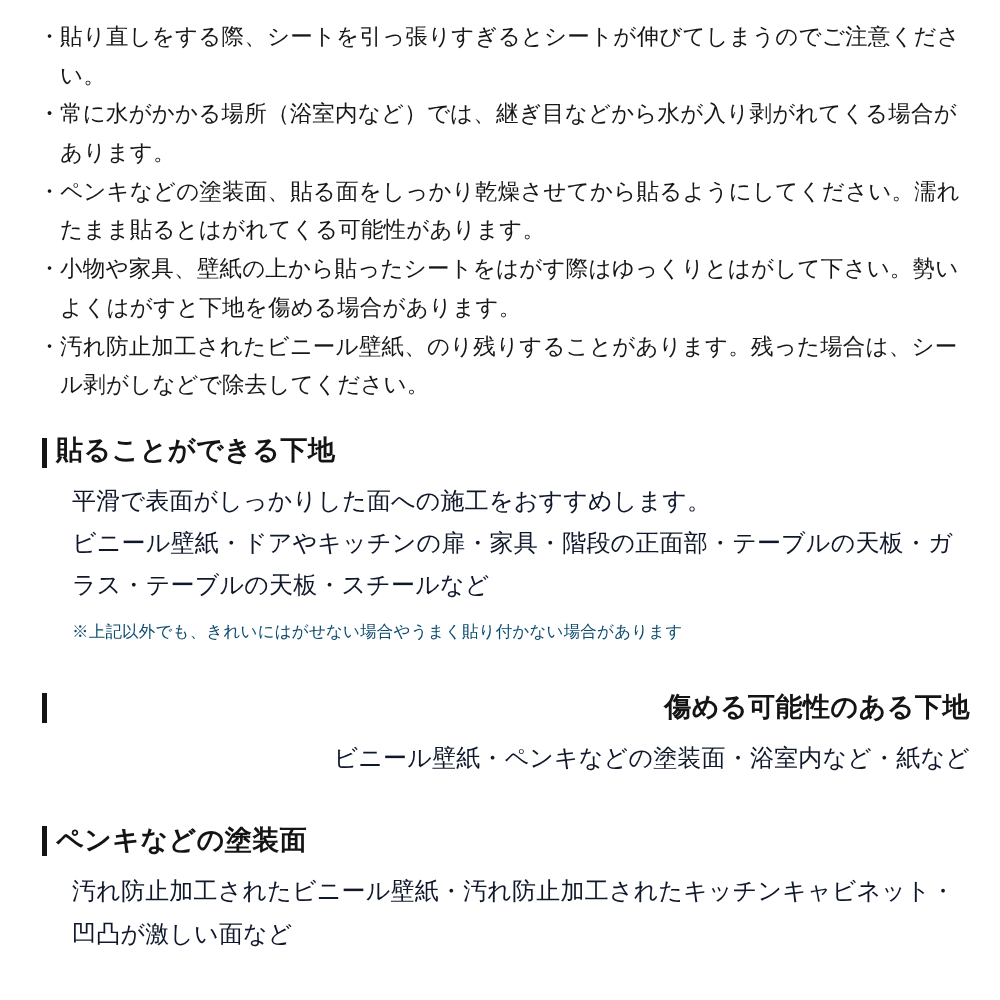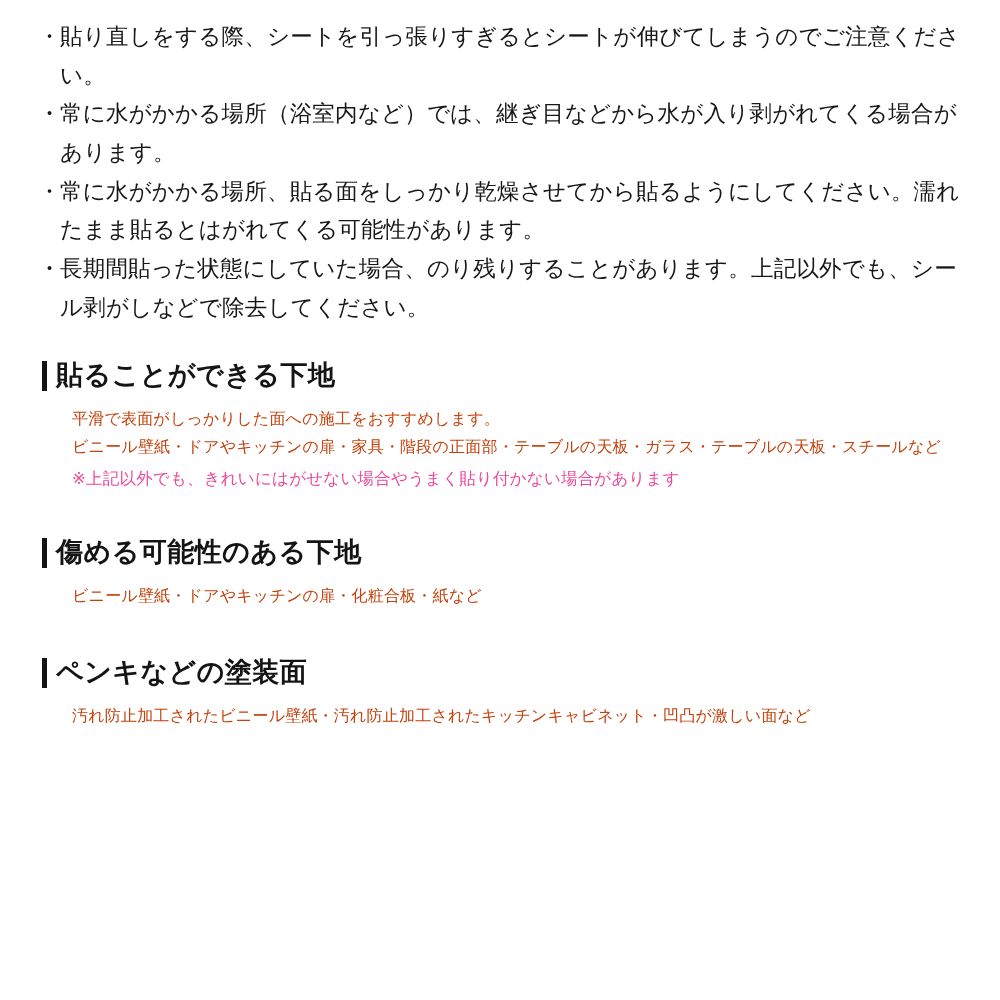"常に水がかかる場所、貼る面をしっかり乾燥させてから貼るようにしてください。濡れた" span { text: 常に水がかかる場所 -> ペンキなどの塗装面 }
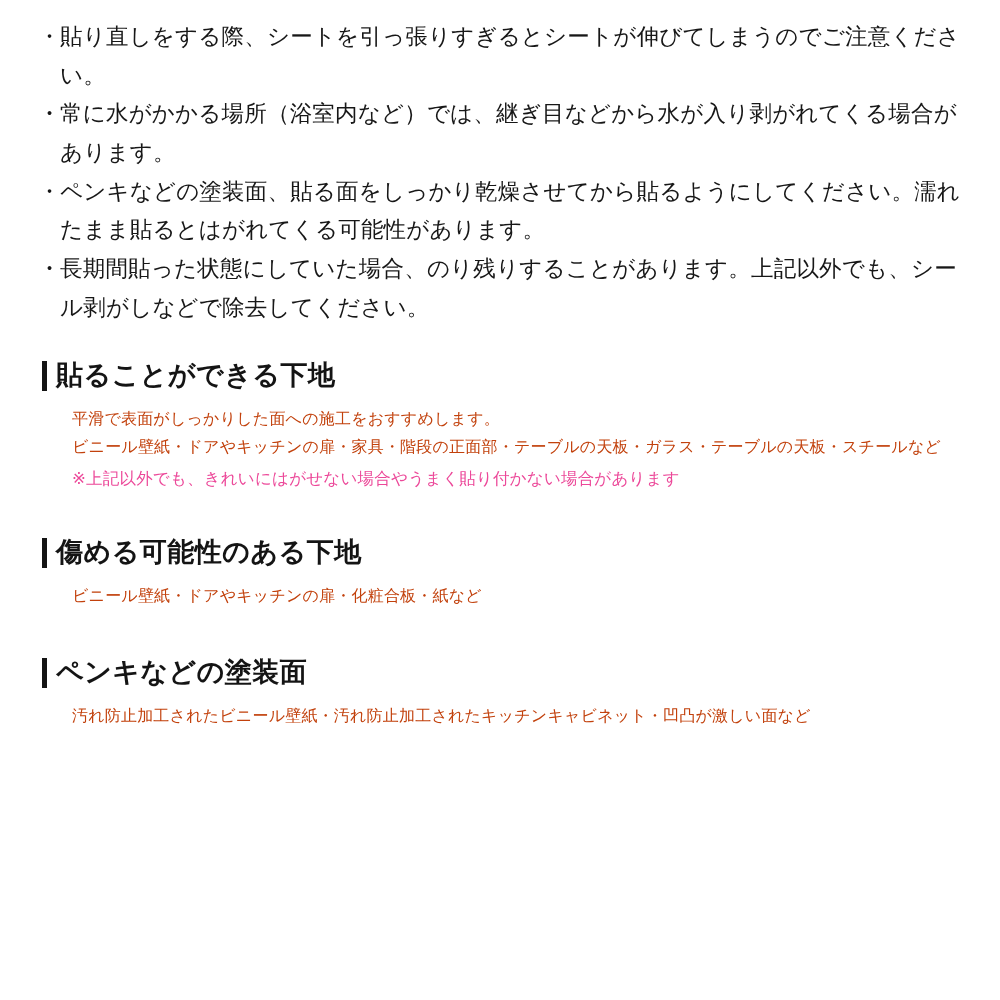"小物や家具、壁紙の上から貼ったシートをはがす際はゆっくりとはがして下さい。勢いよ" span { html: none -> <span>小物や家具、壁紙の上から貼ったシートをはがす際はゆっくりとはがして下さい。勢いよくはがすと下地を傷める場合があります。</span> }
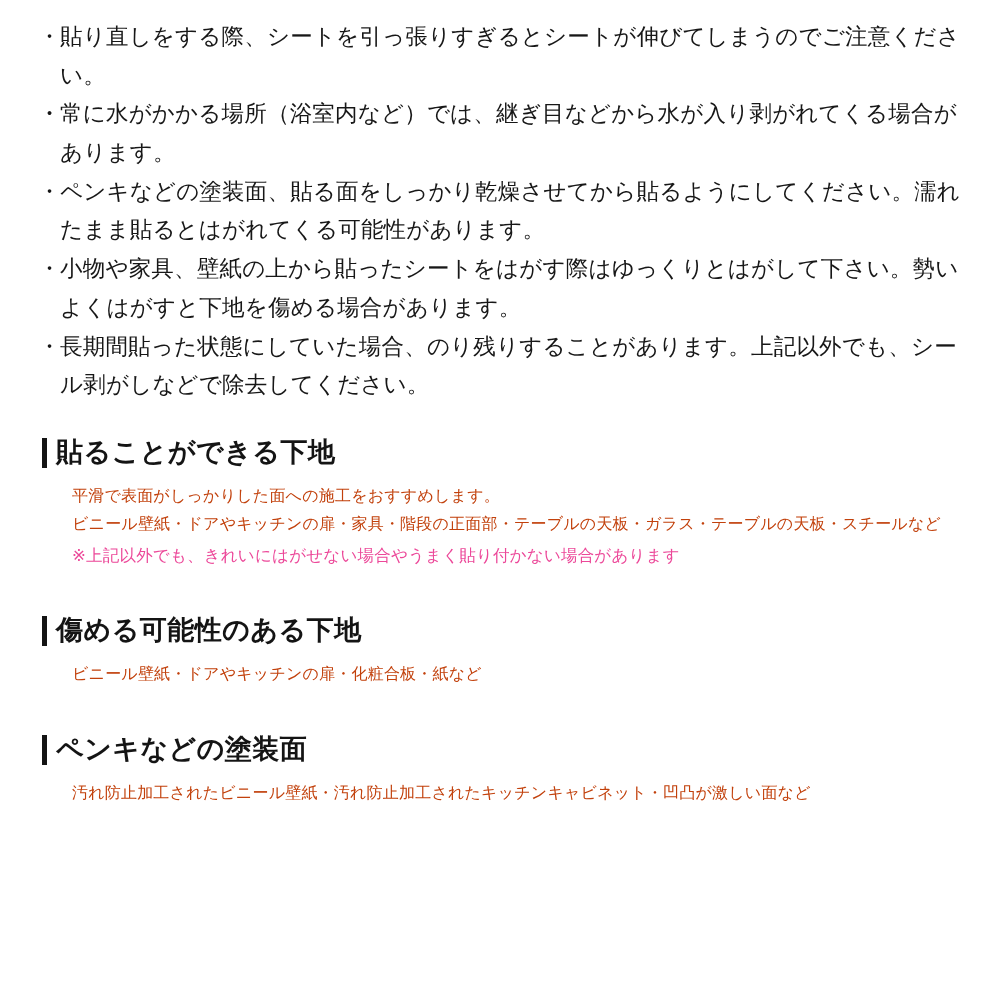"長期間貼った状態にしていた場合、のり残りすることがあります。上記以外でも、シール" span { text: 長期間貼った状態にしていた場合、のり残りすることがあります。上記以外でも -> 汚れ防止加工されたビニール壁紙、のり残りすることがあります。残った場合は }
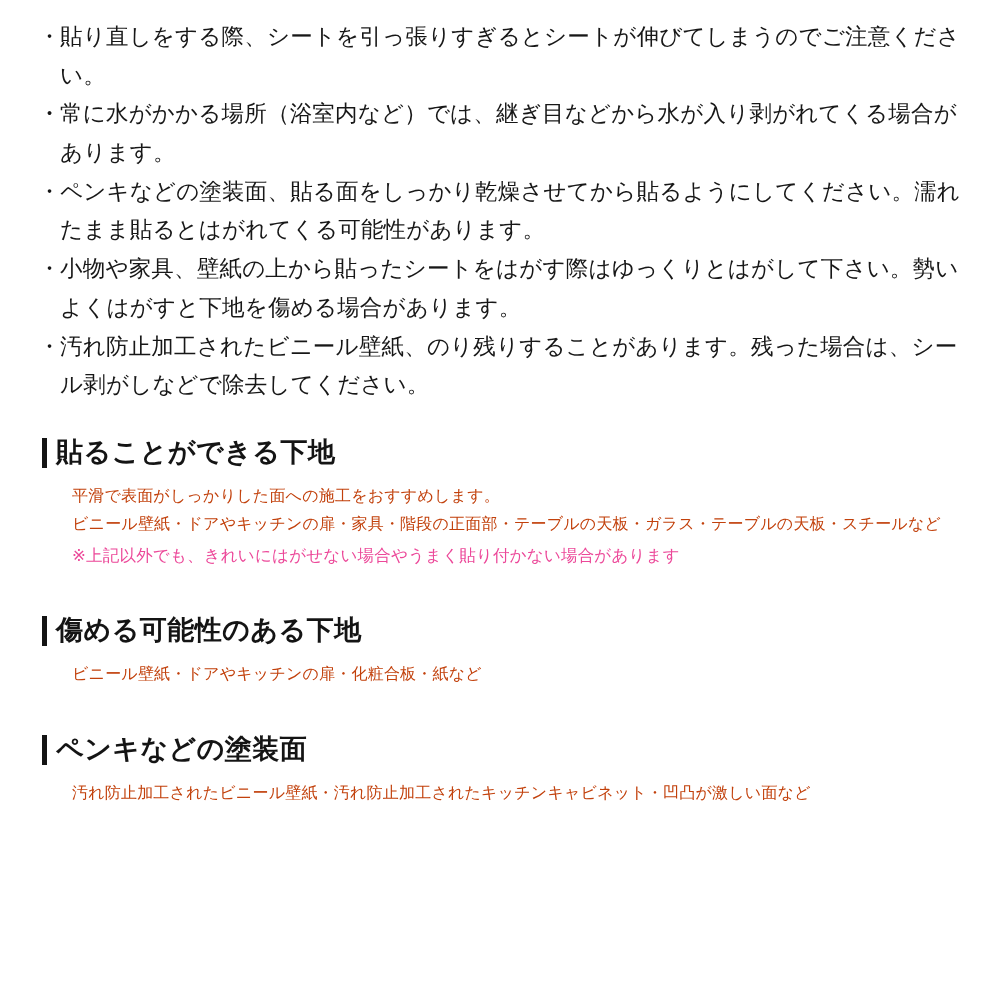"貼ることができる下地" .sec-ok { font-family: none -> Liberation Mono, monospace }
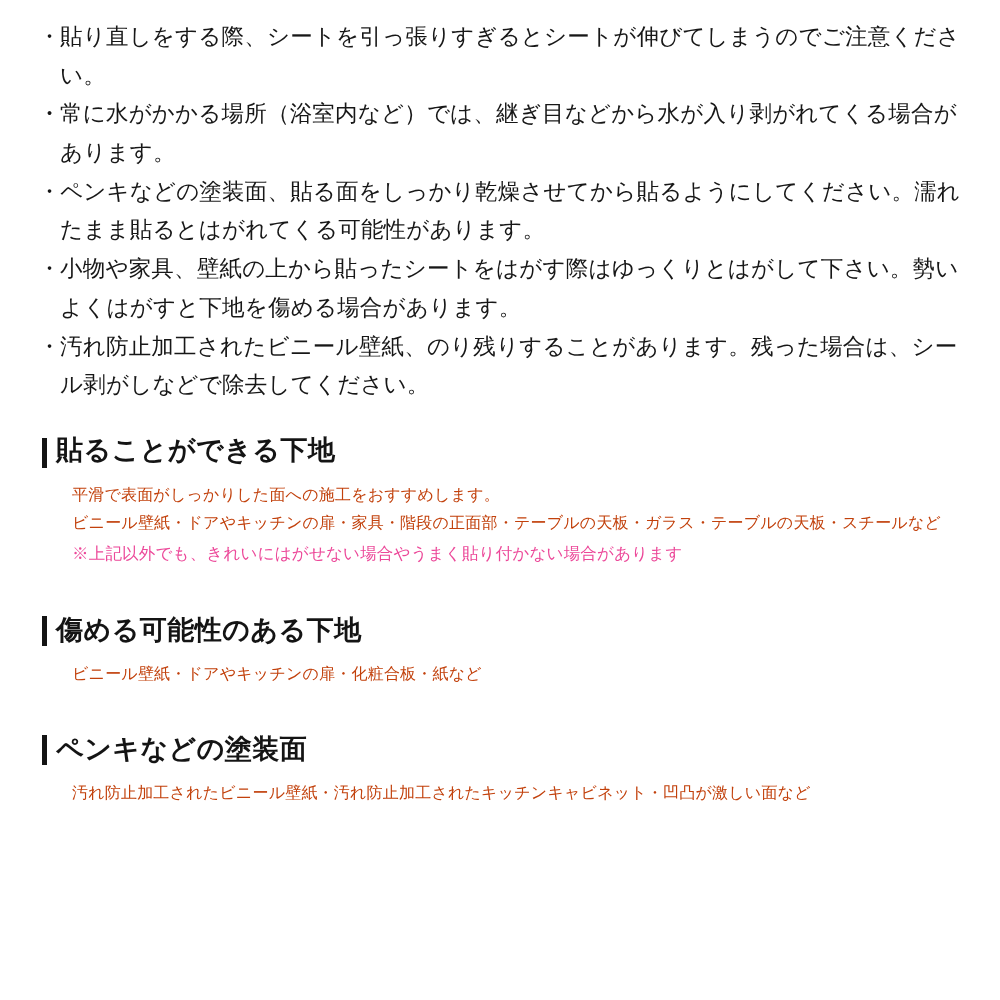"平滑で表面がしっかりした面への施工をおすすめします。" .body-line { color: #c2410c -> #0f172a; font-size: 16px -> 24px }
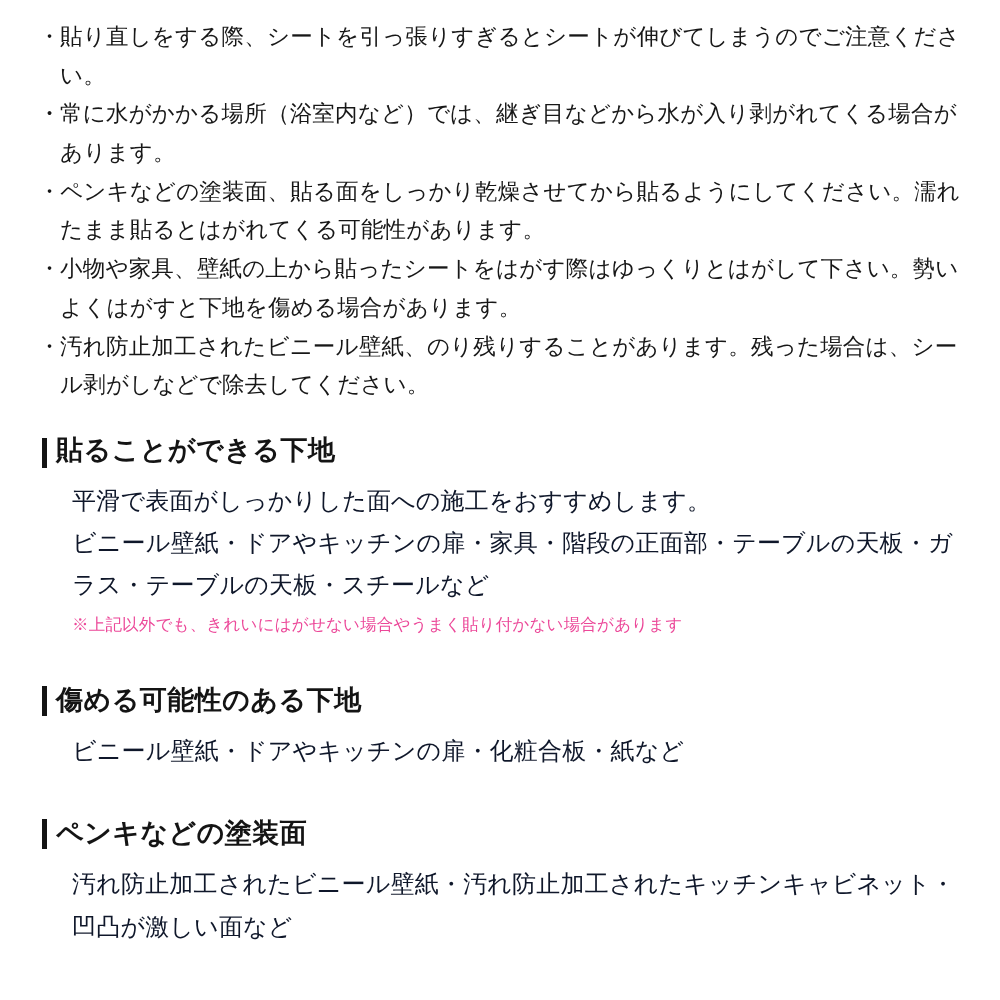"※上記以外でも、きれいにはがせない場合やうまく貼り付かない場合があります" .note-line { color: #ec4899 -> #0c4a6e; margin-top: 4px -> 11px }
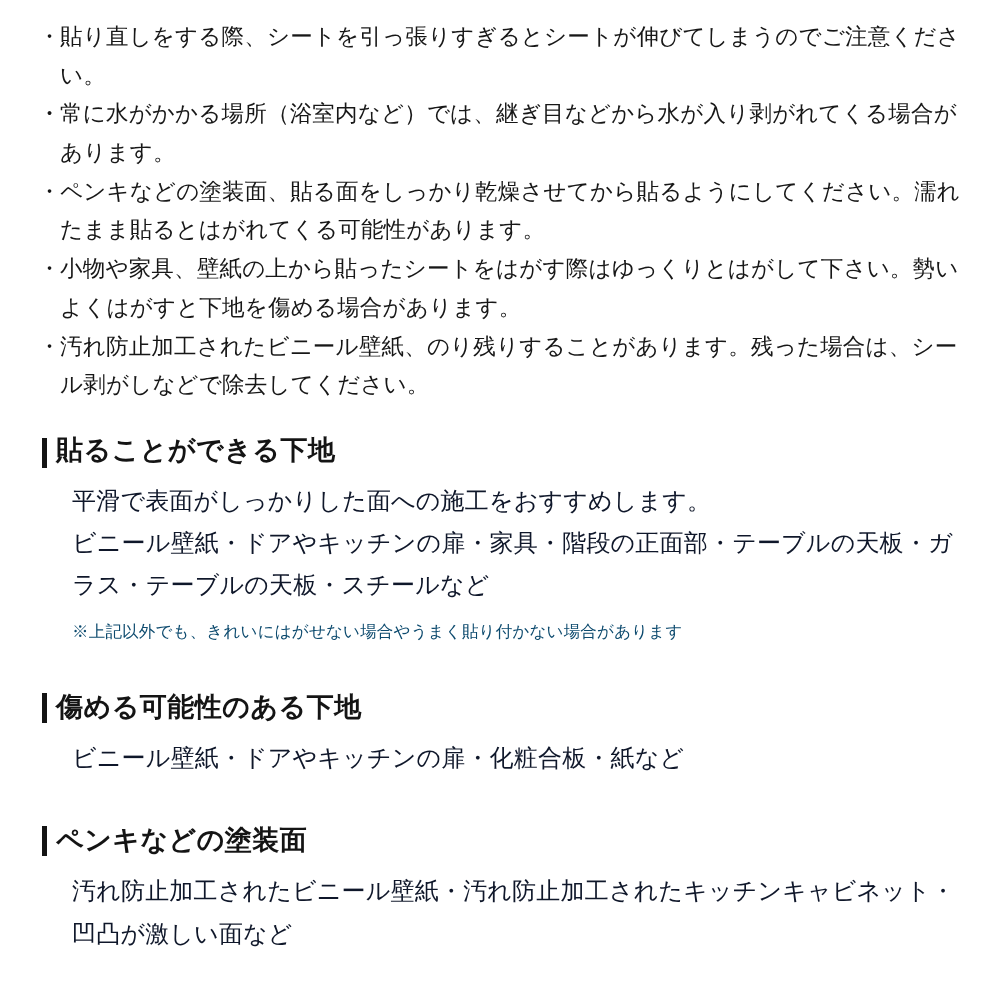"傷める可能性のある下地" .sec-damage { text-align: none -> right }
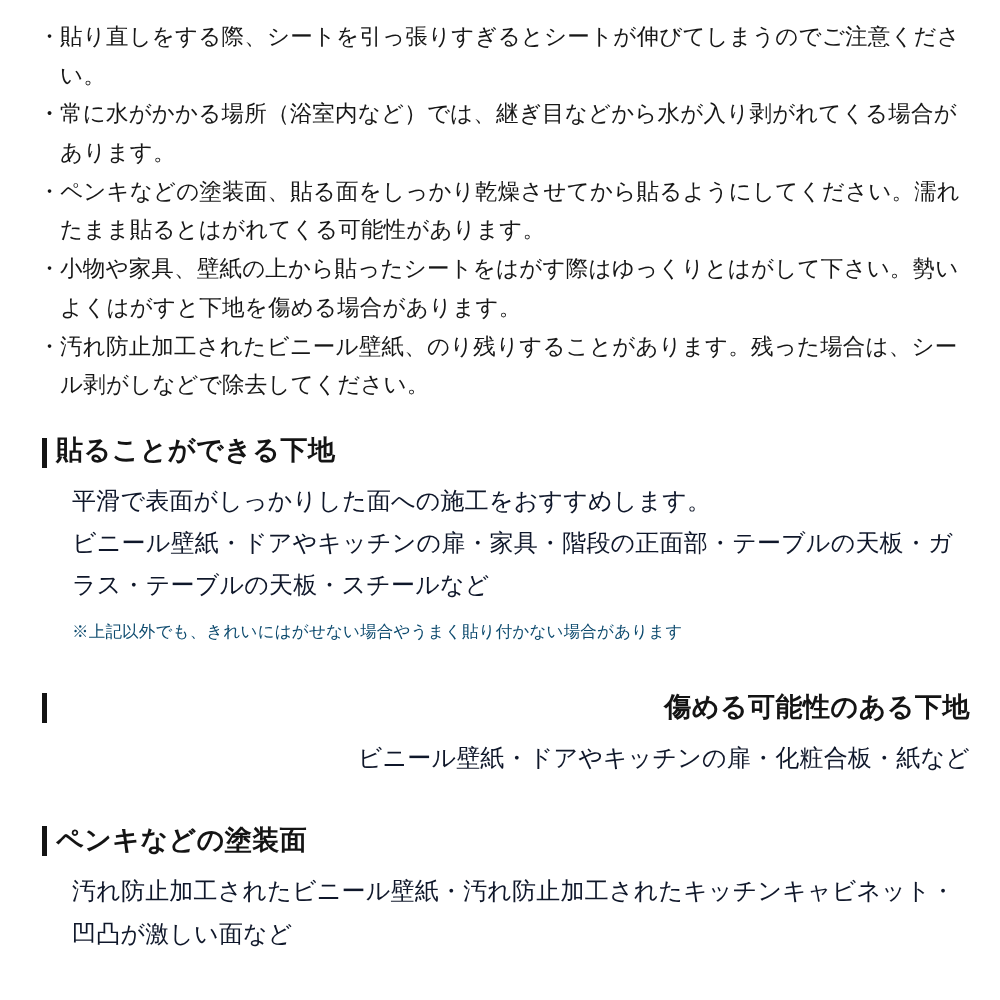"ビニール壁紙・ドアやキッチンの扉・化粧合板・紙など" div.body-line { text: ドアやキッチンの扉・化粧合板 -> ペンキなどの塗装面・浴室内など }
